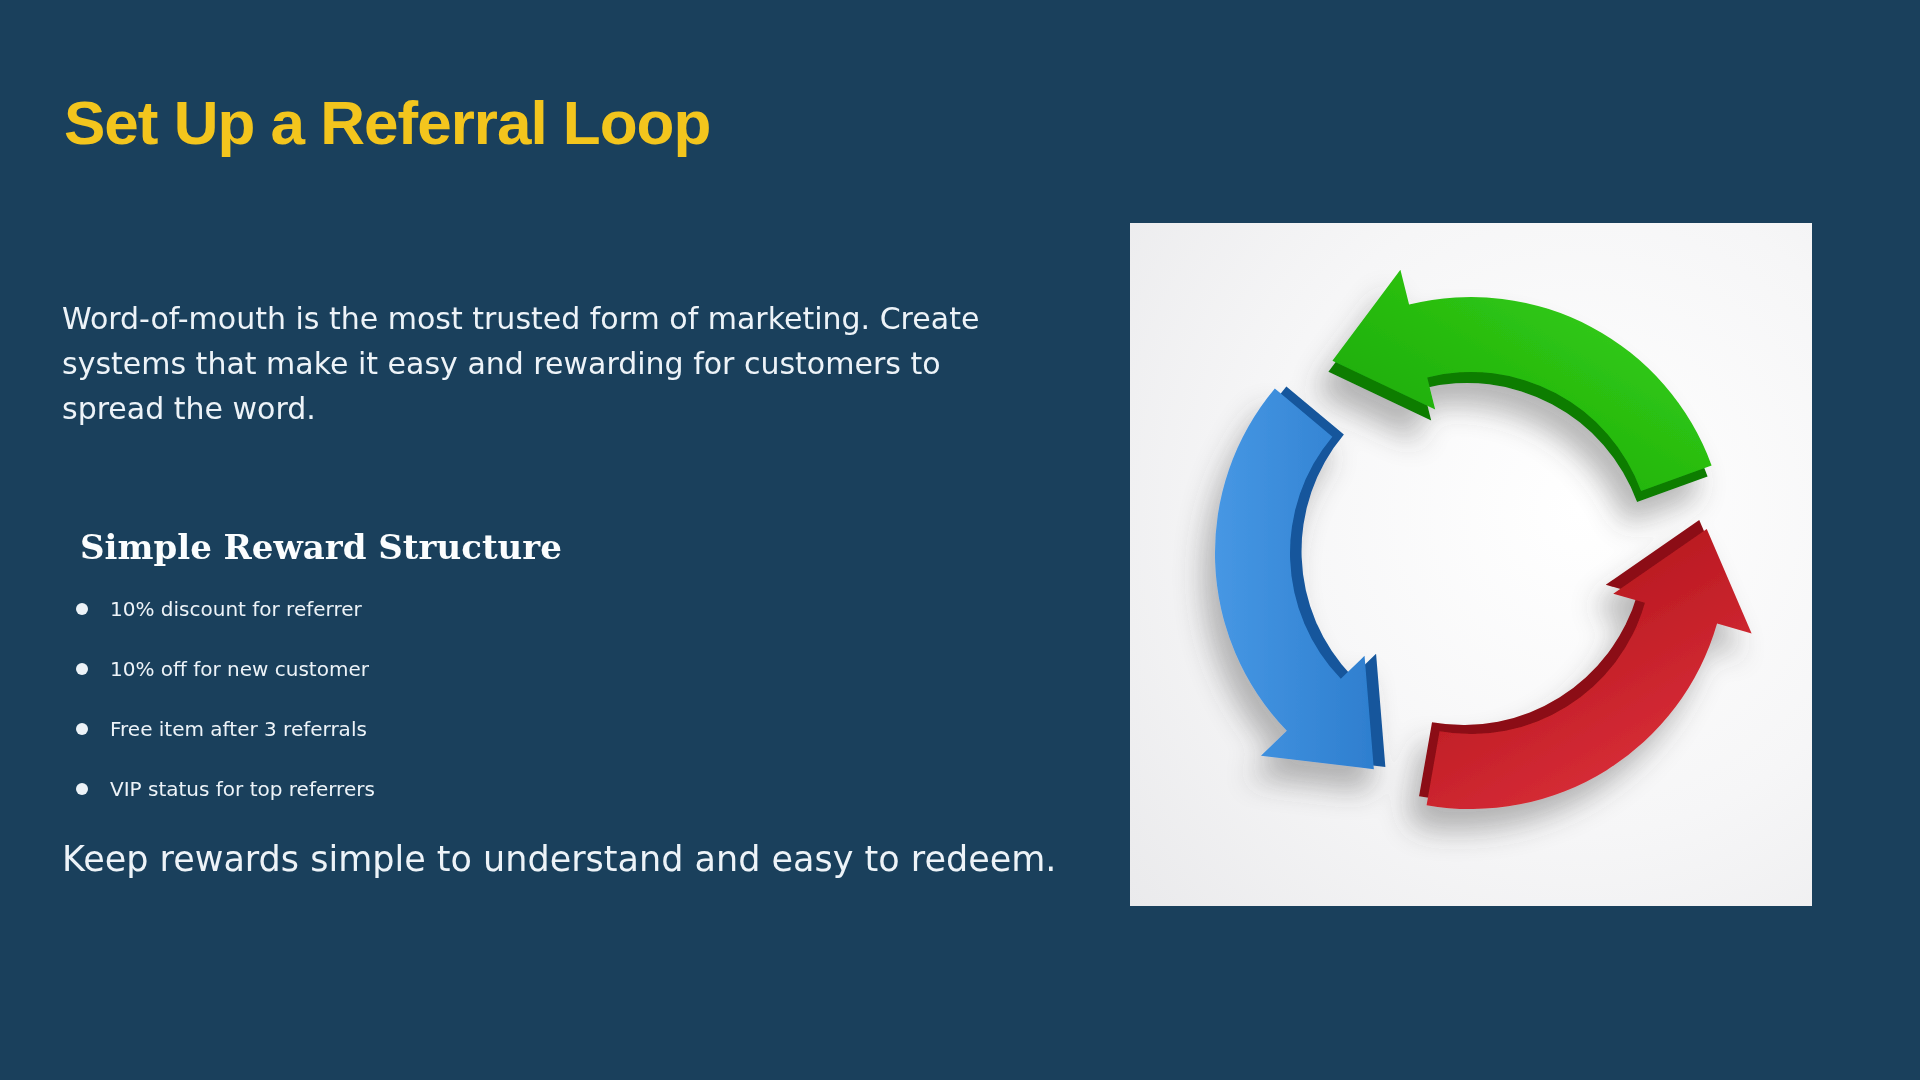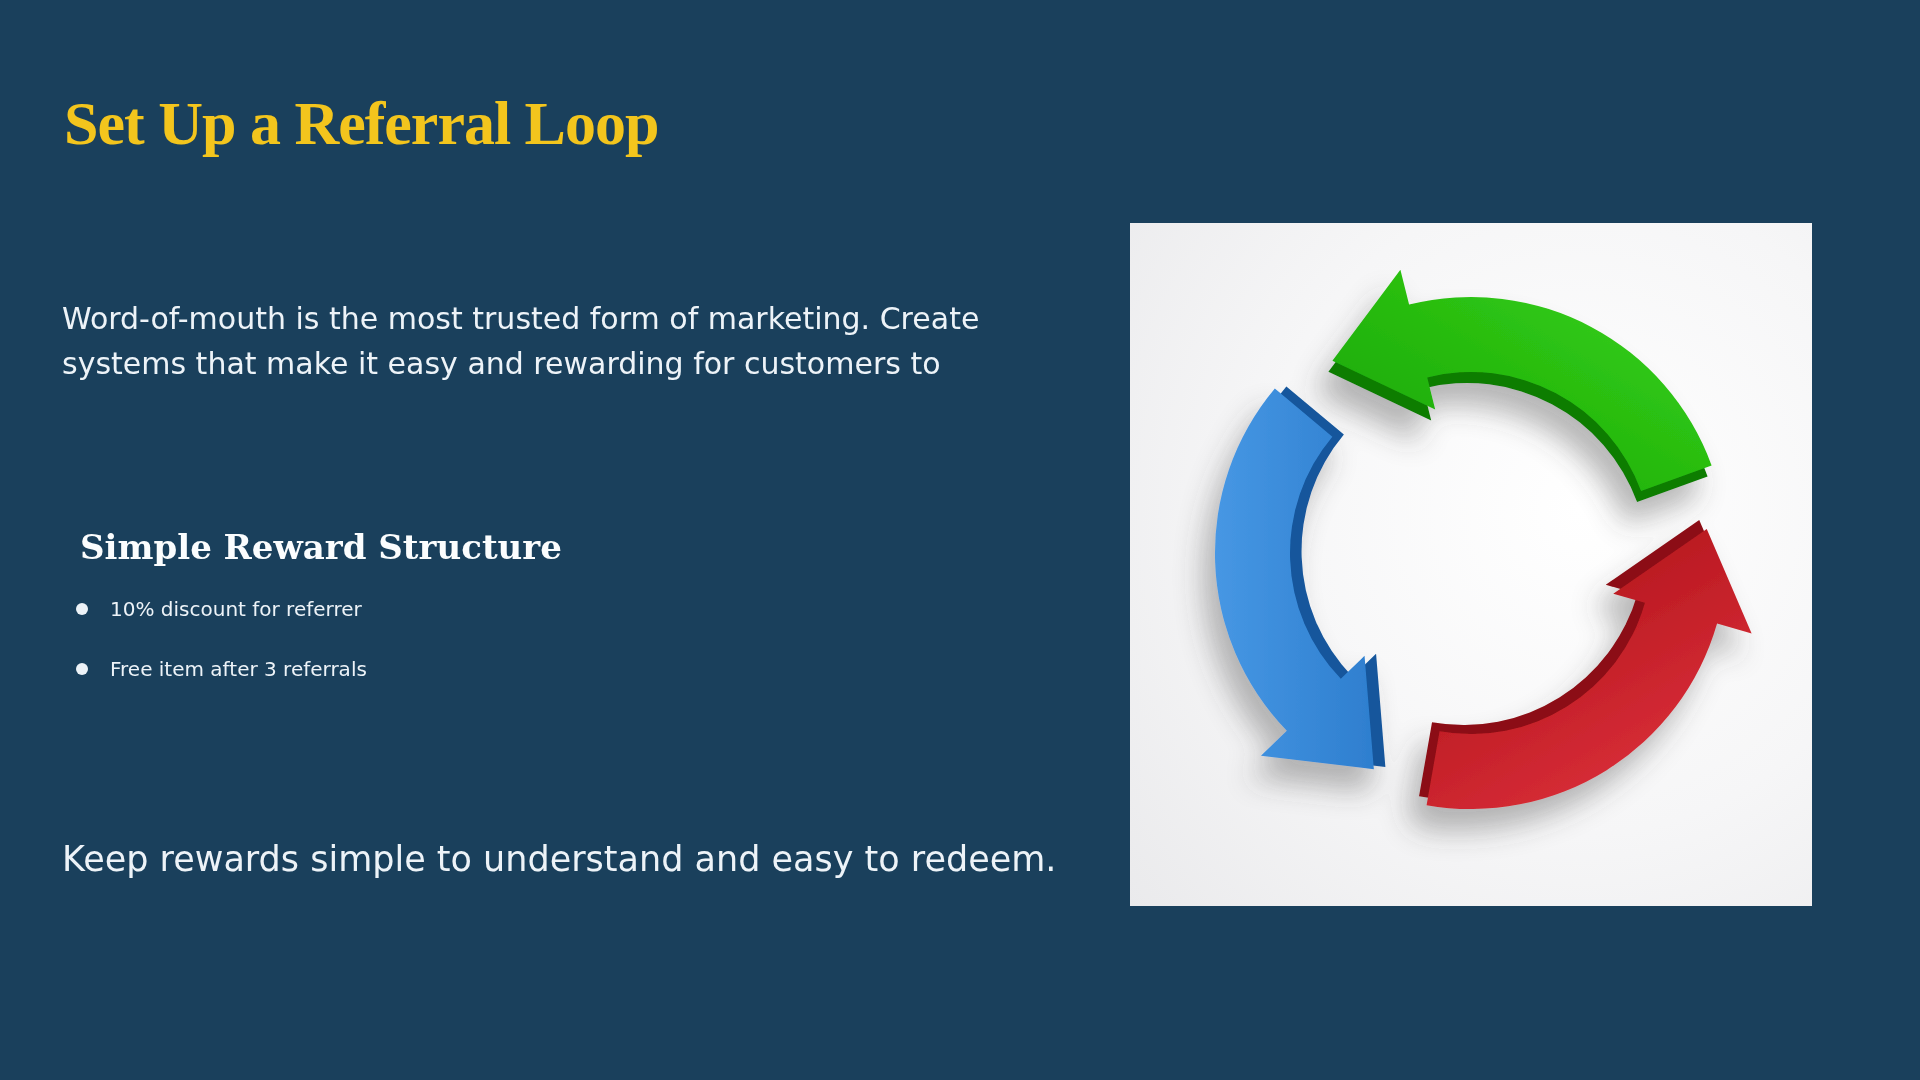"Set Up a Referral Loop" .title { font-family: Liberation Serif, serif -> Liberation Sans, sans-serif }
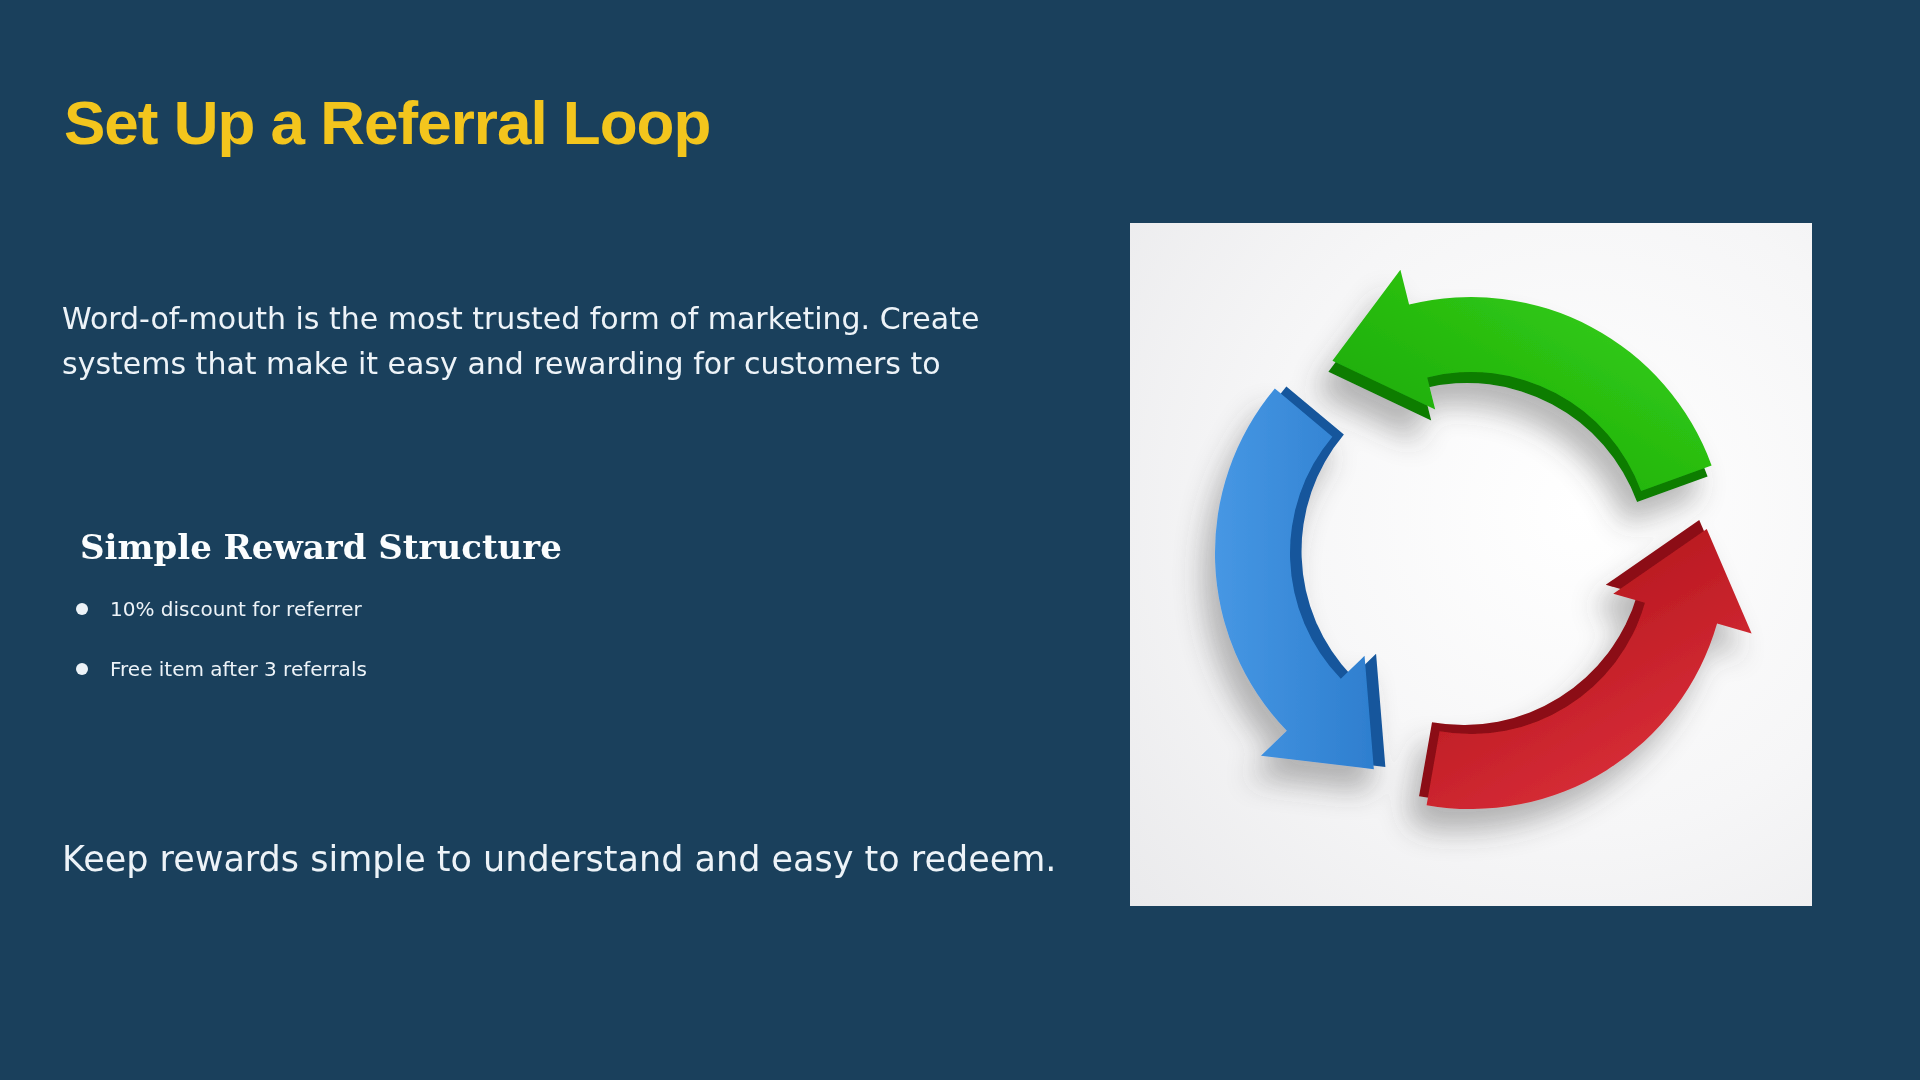"spread the word." div { html: none -> <div>spread the word.</div> }
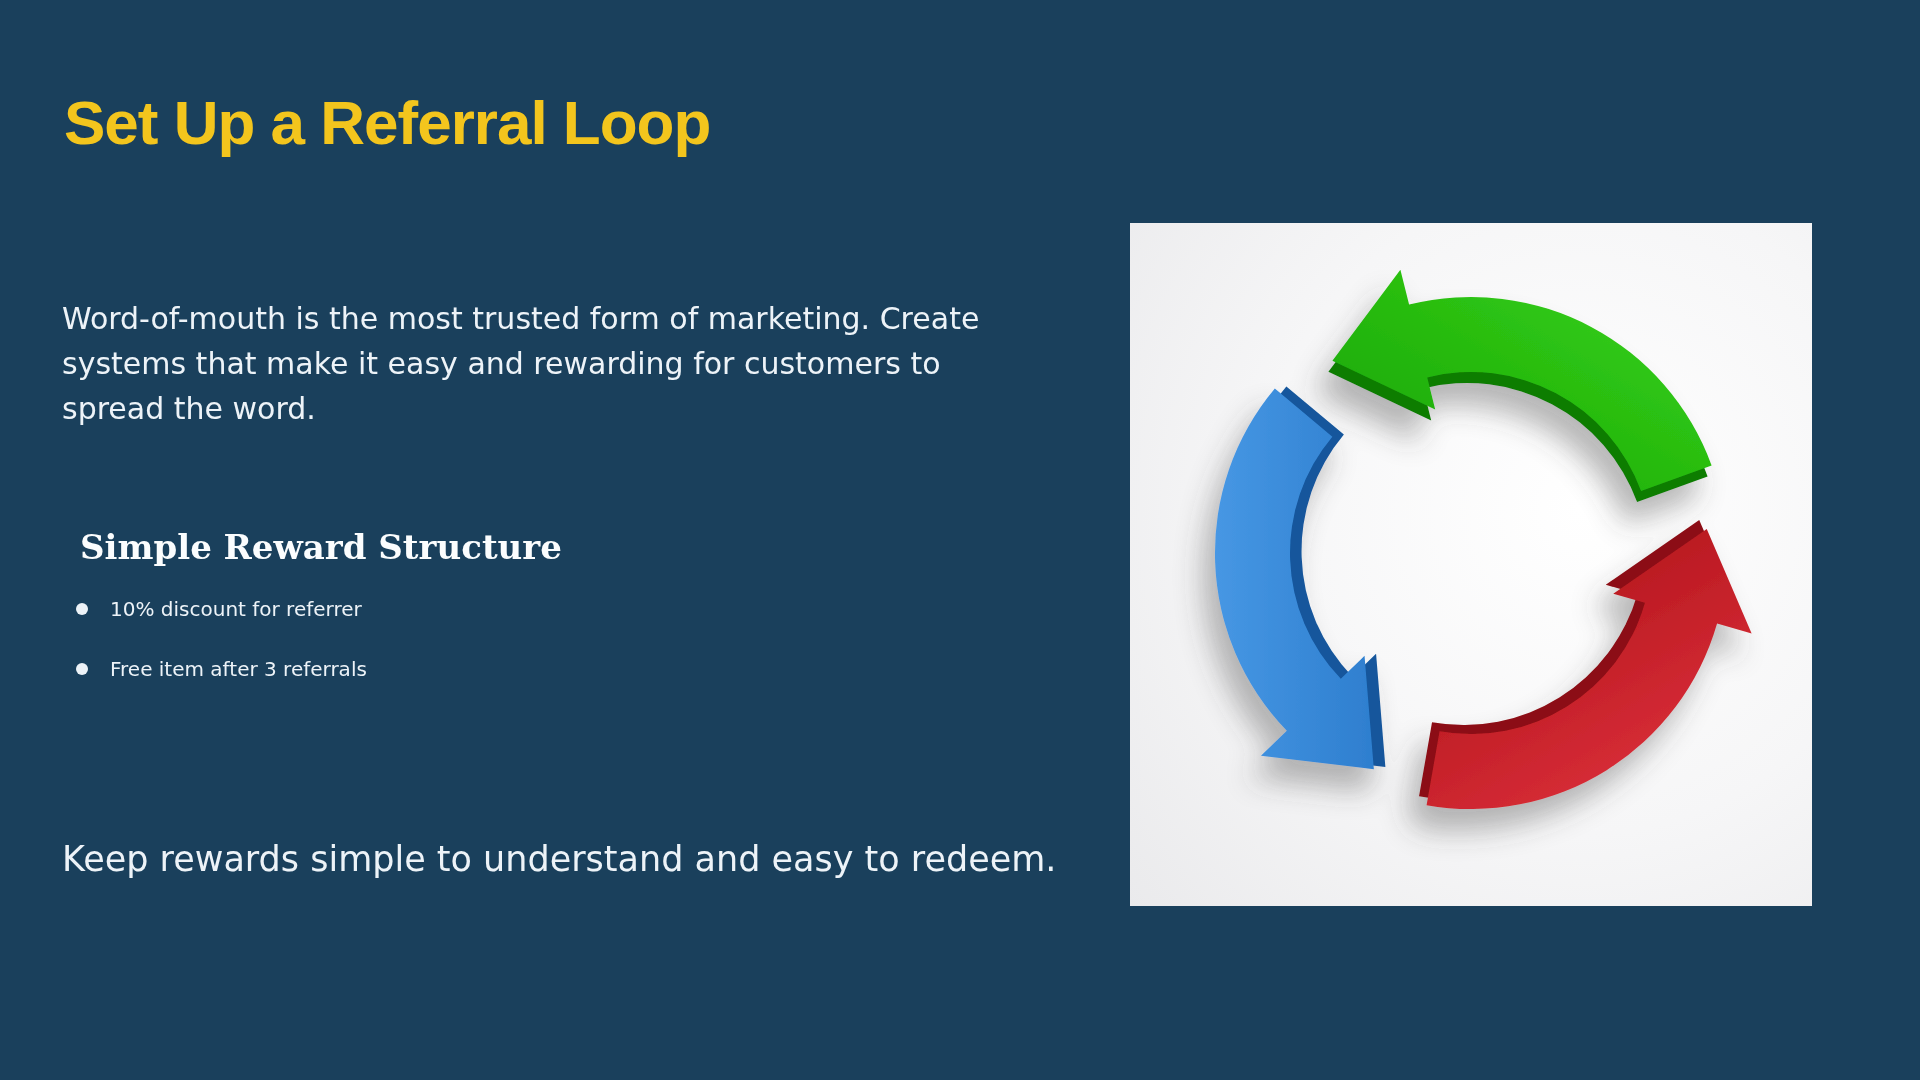"10% off for new customer" li { html: none -> <li> <span></span> <span>10% off for new customer</span> </li> }
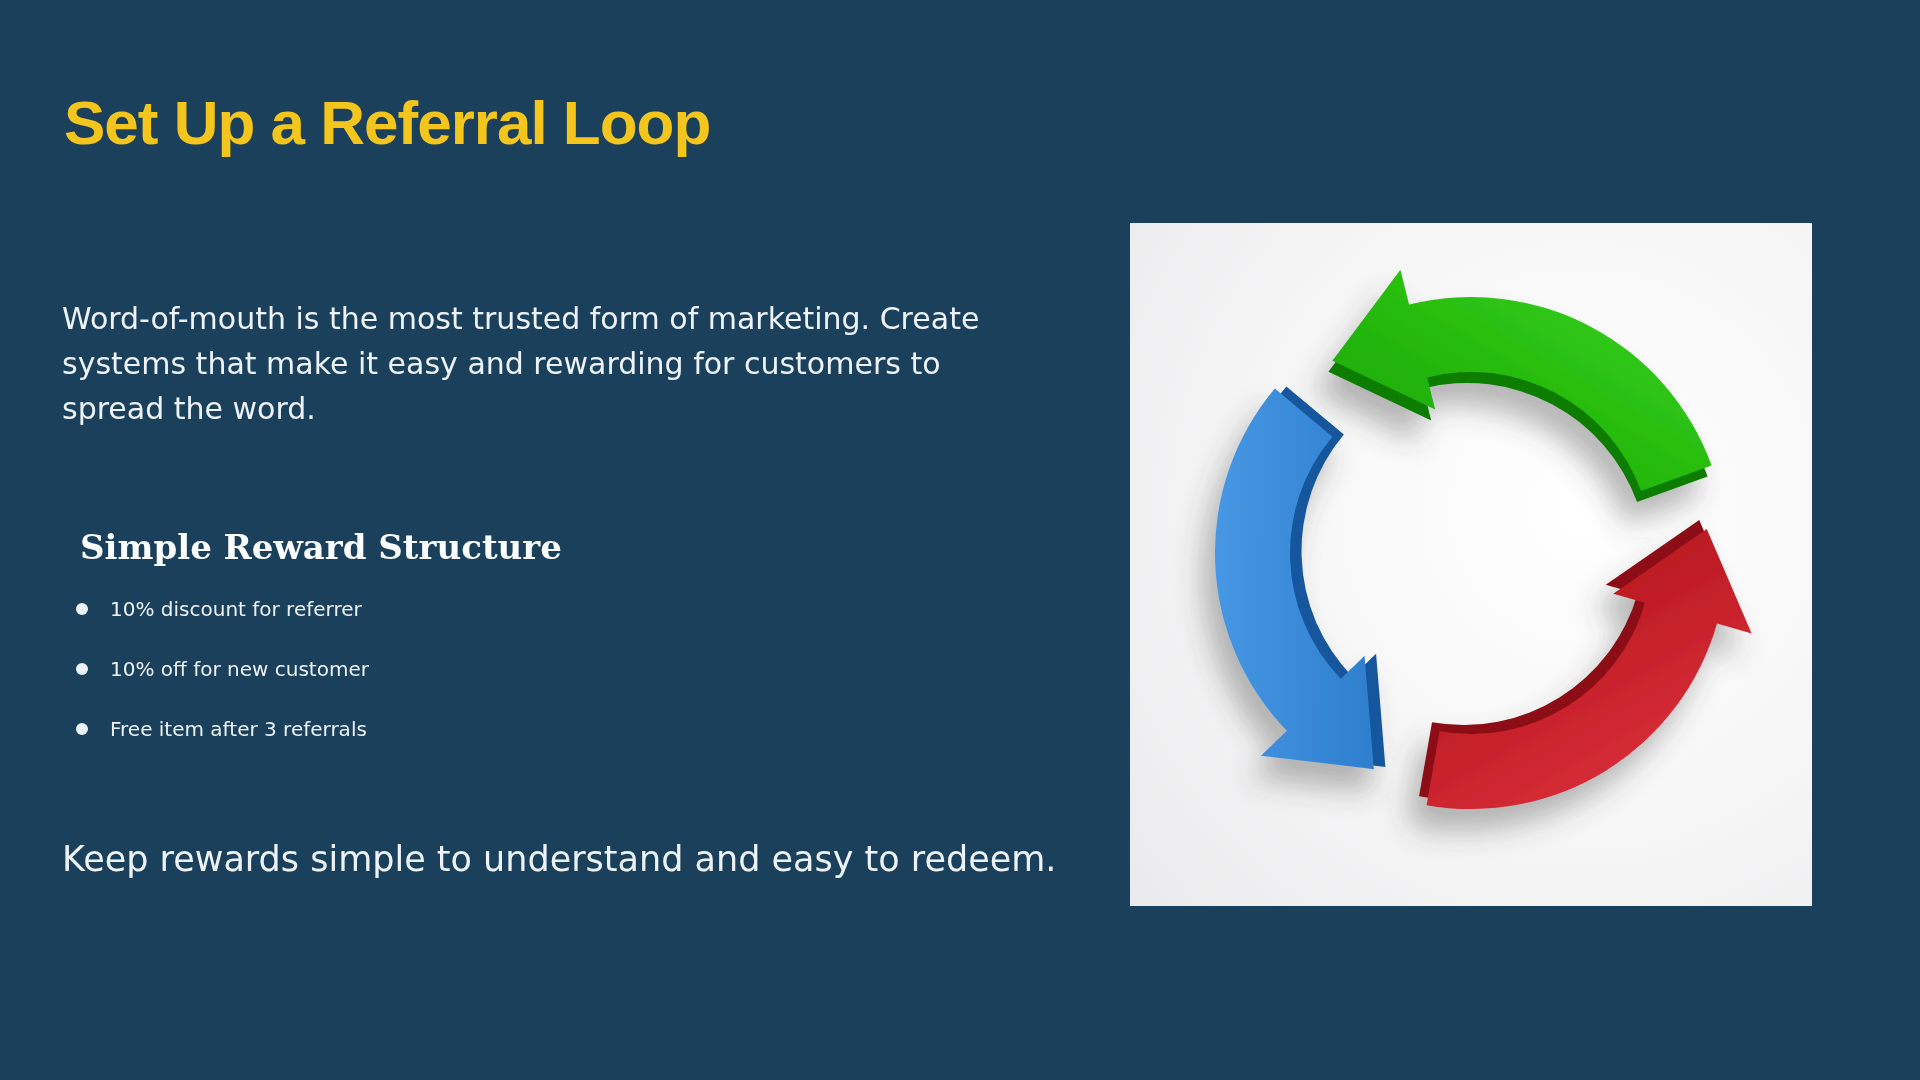"VIP status for top referrers" li { html: none -> <li> <span></span> <span>VIP status for top referrers</span> </li> }
